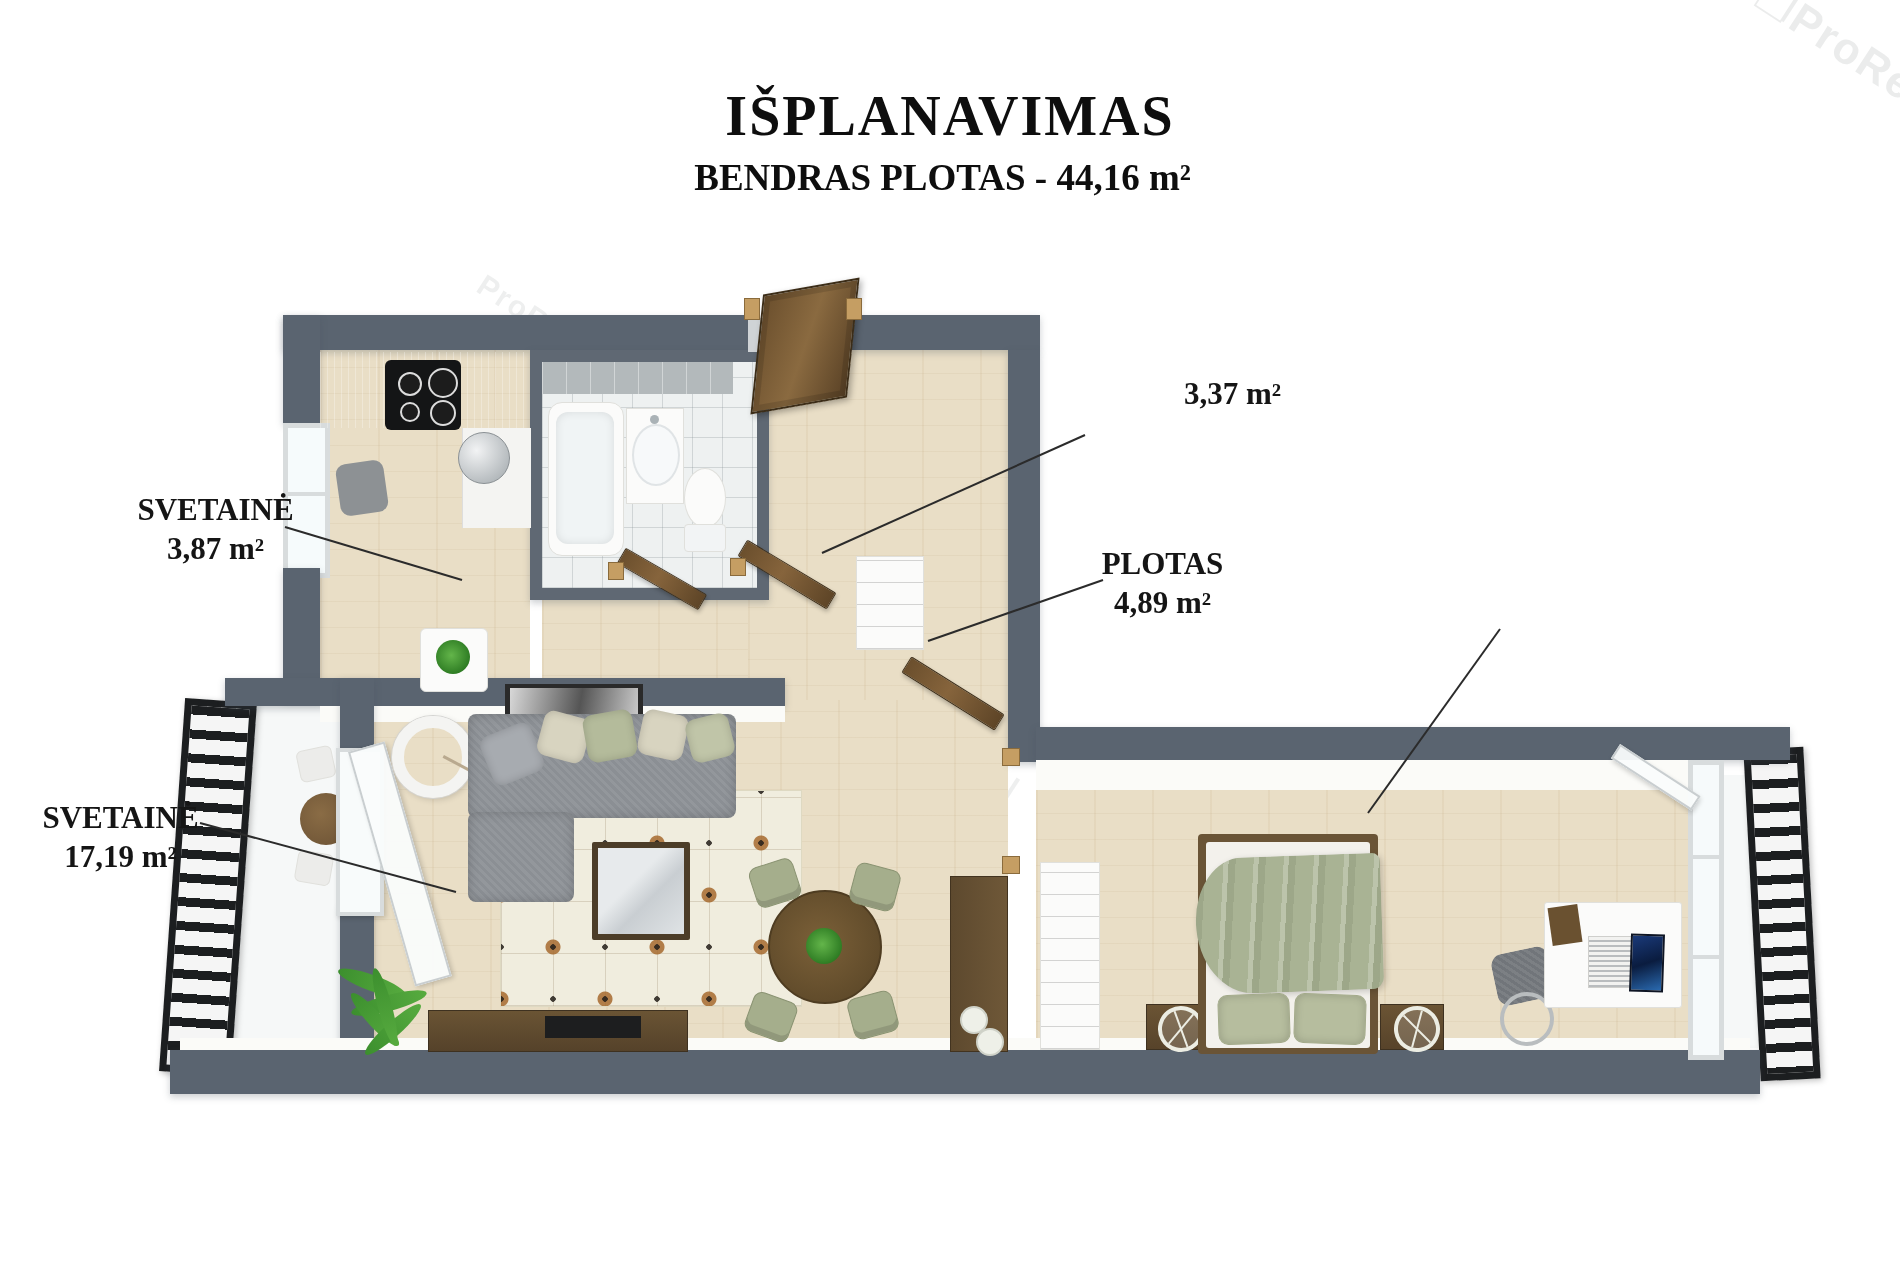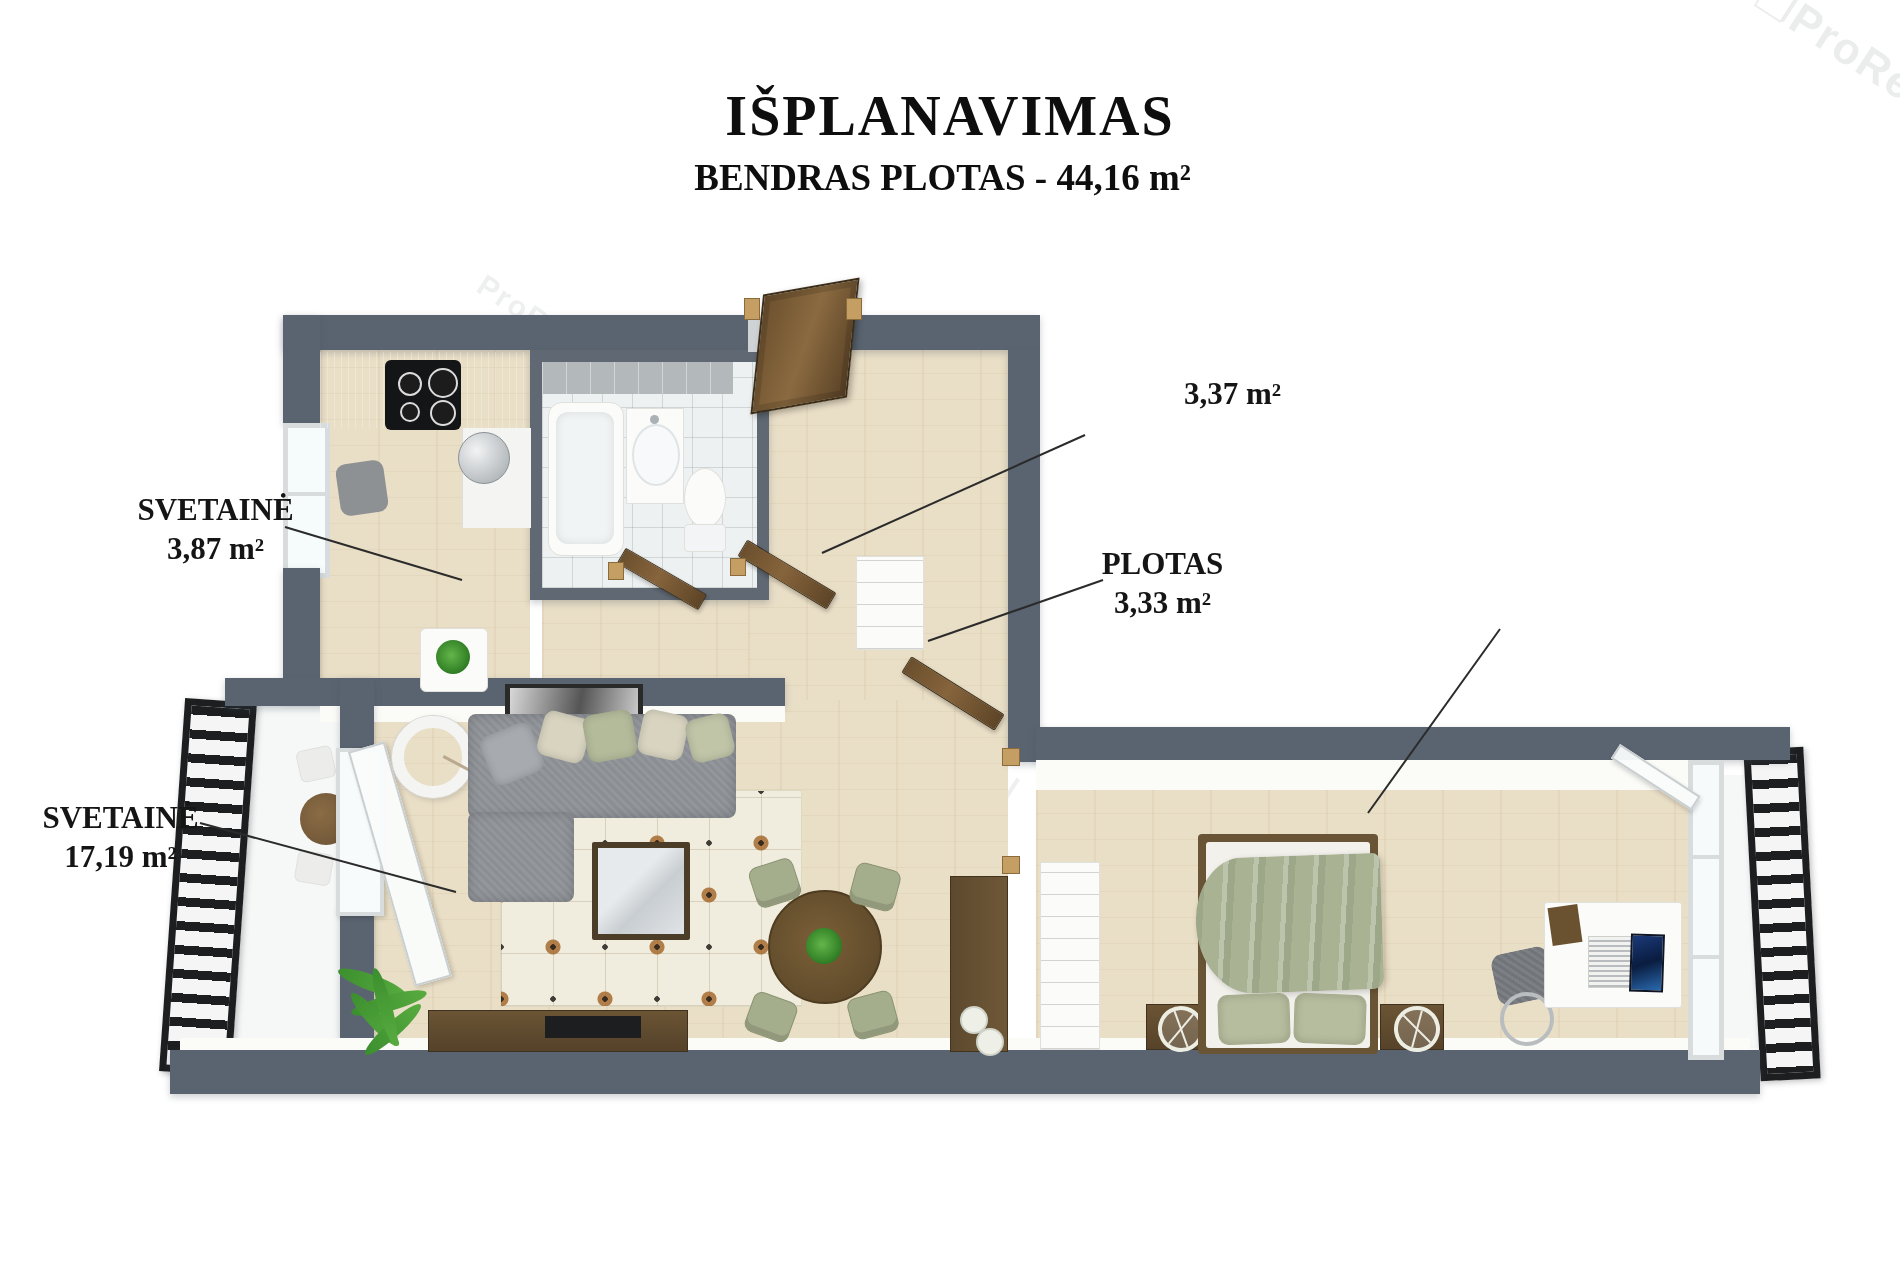"3,33 m²" span.area { text: 3,33 -> 4,89 }
